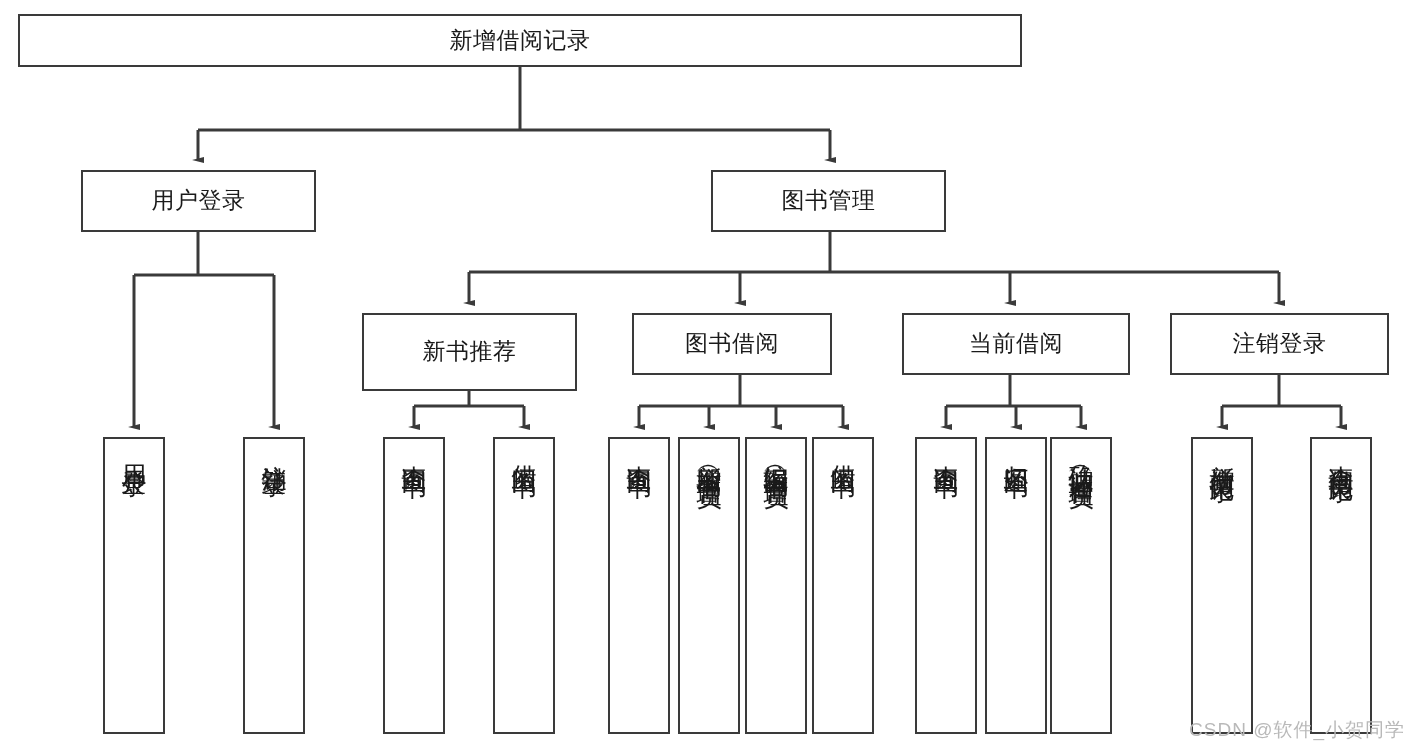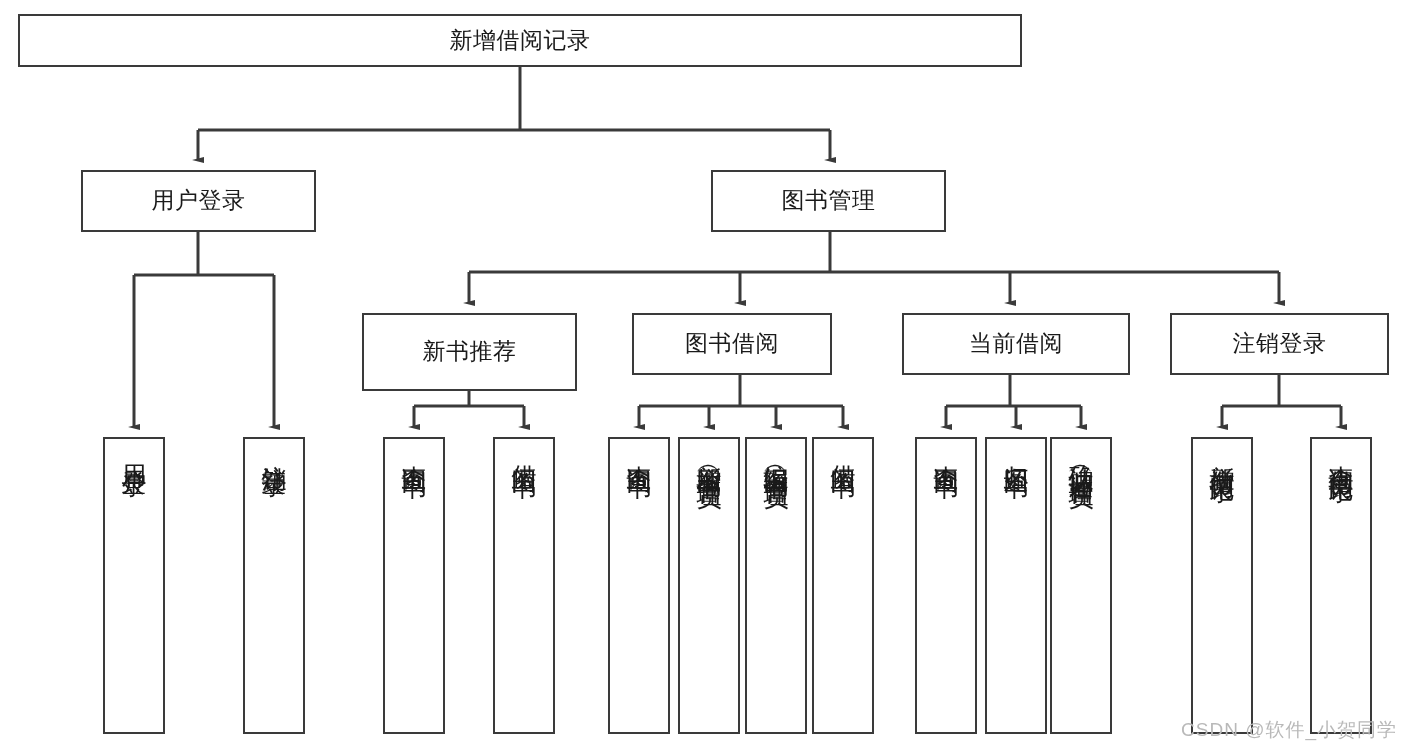"CSDN @软件_小贺同学" .watermark { right: 8px -> 0 }
